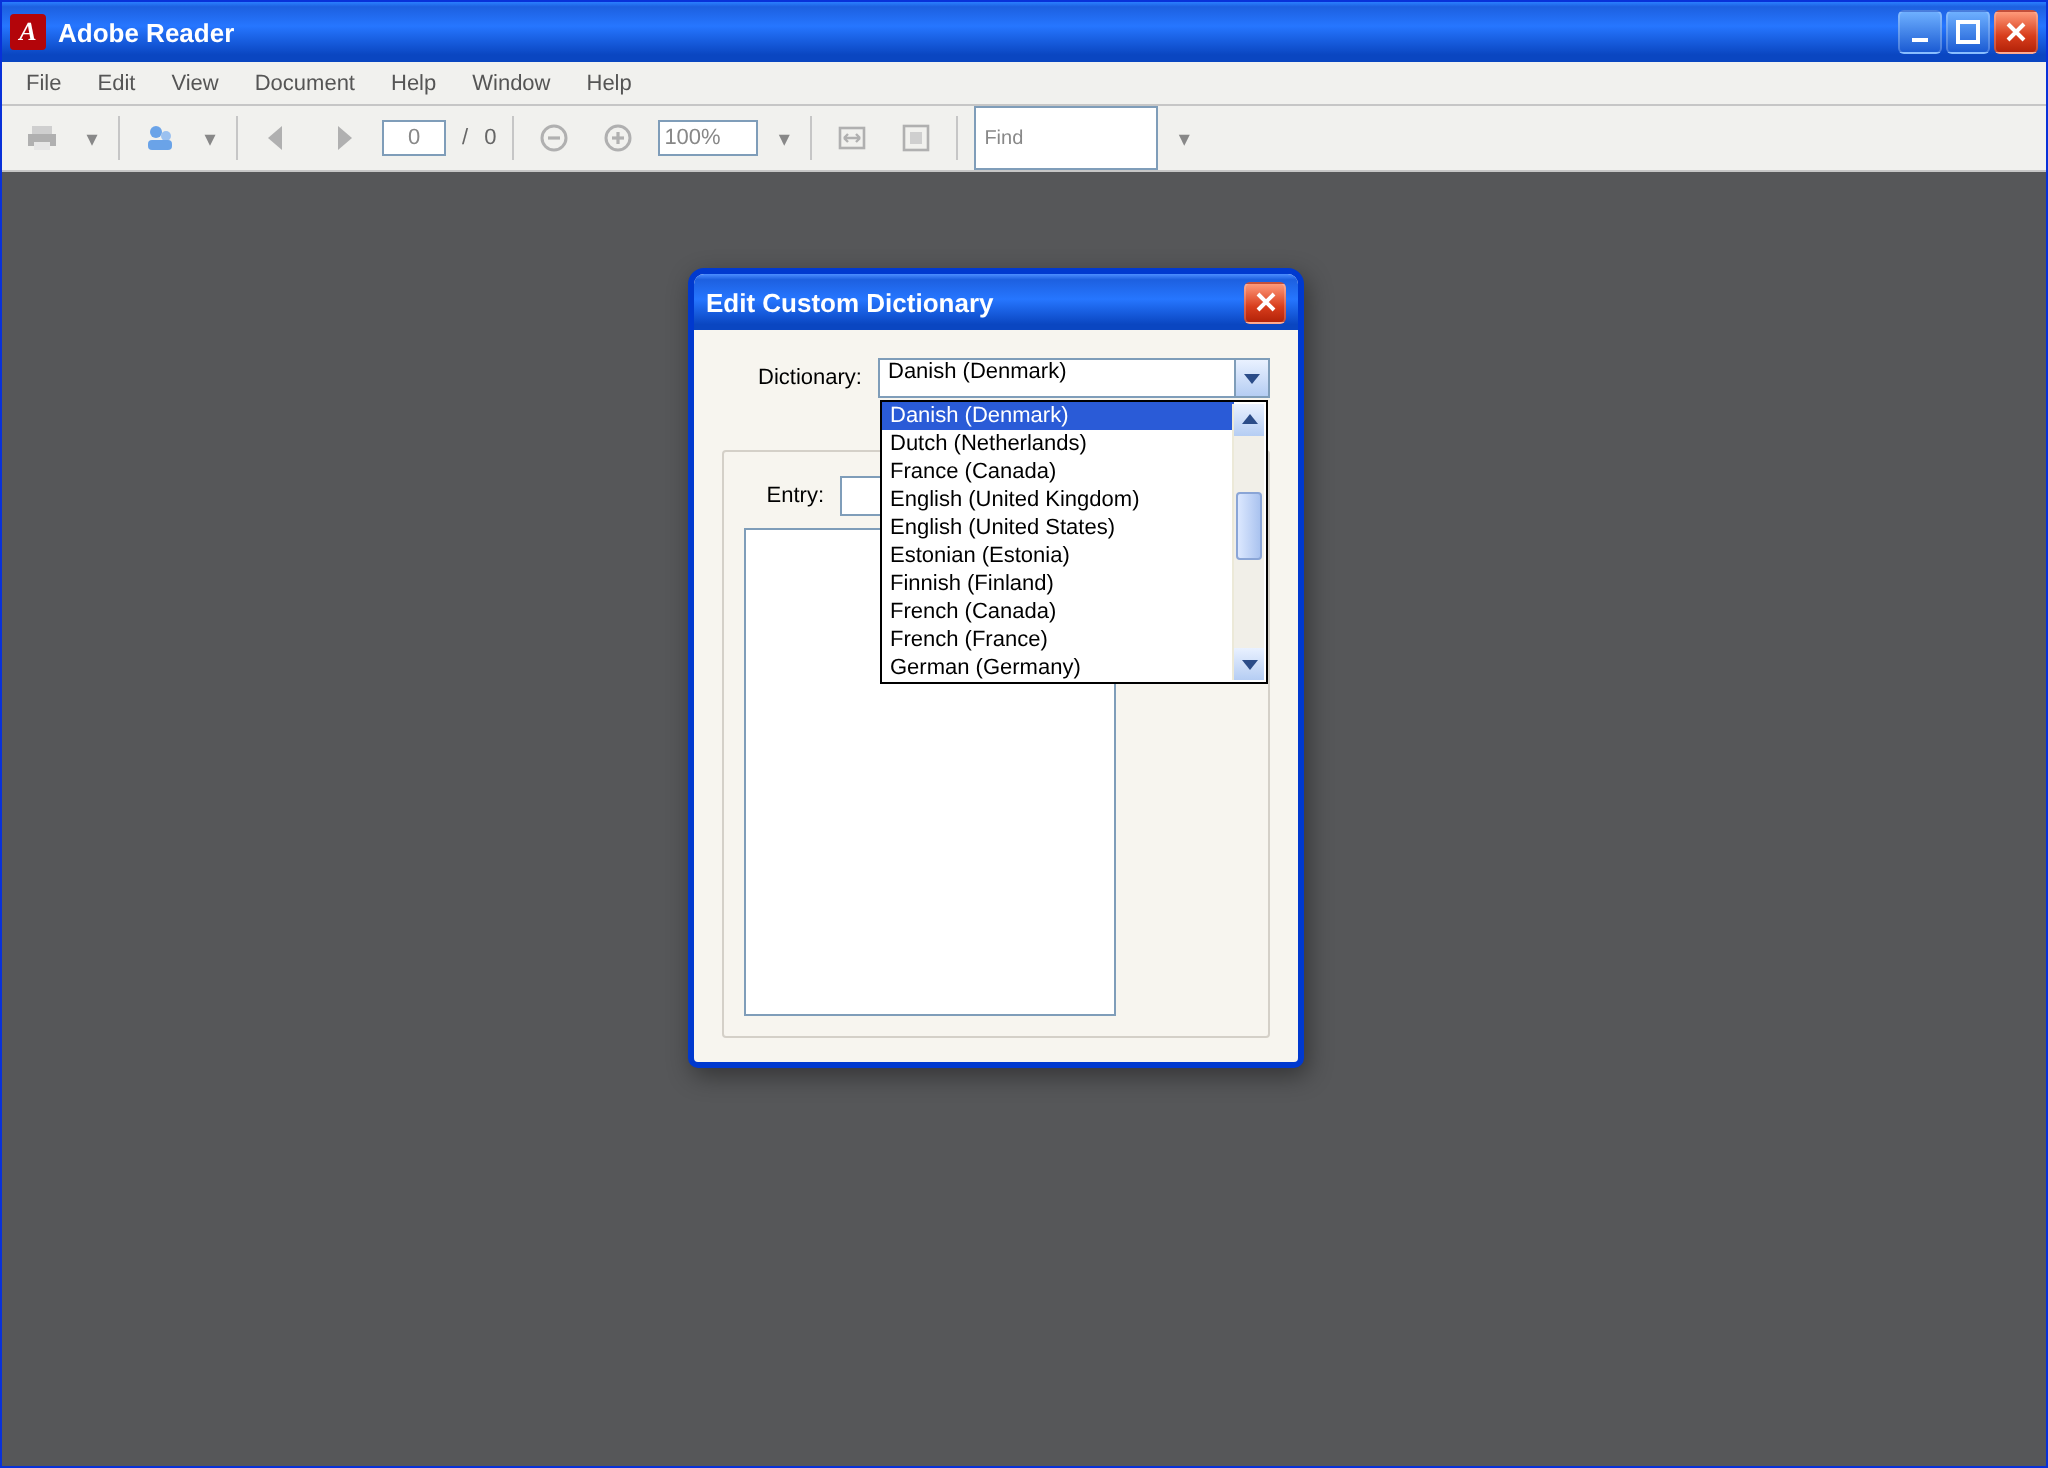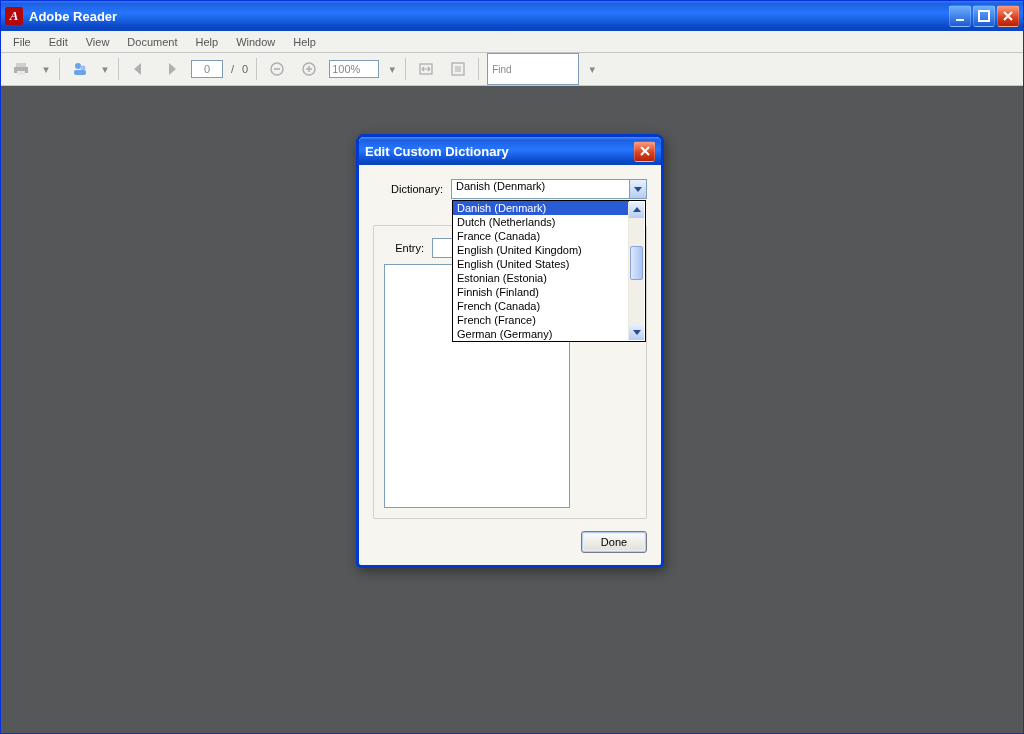"Edit Custom Dictionary" .dialog { left: 356px -> 344px }
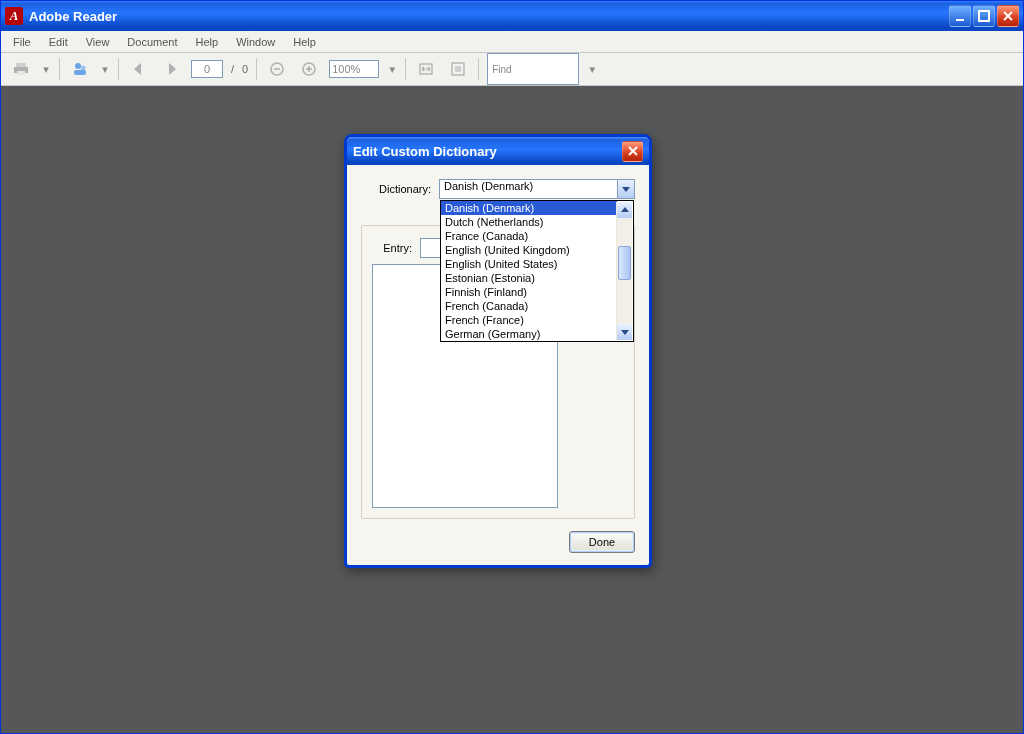"Done" div.done-row { html: <div> <button>Done</button> </div> -> none }
